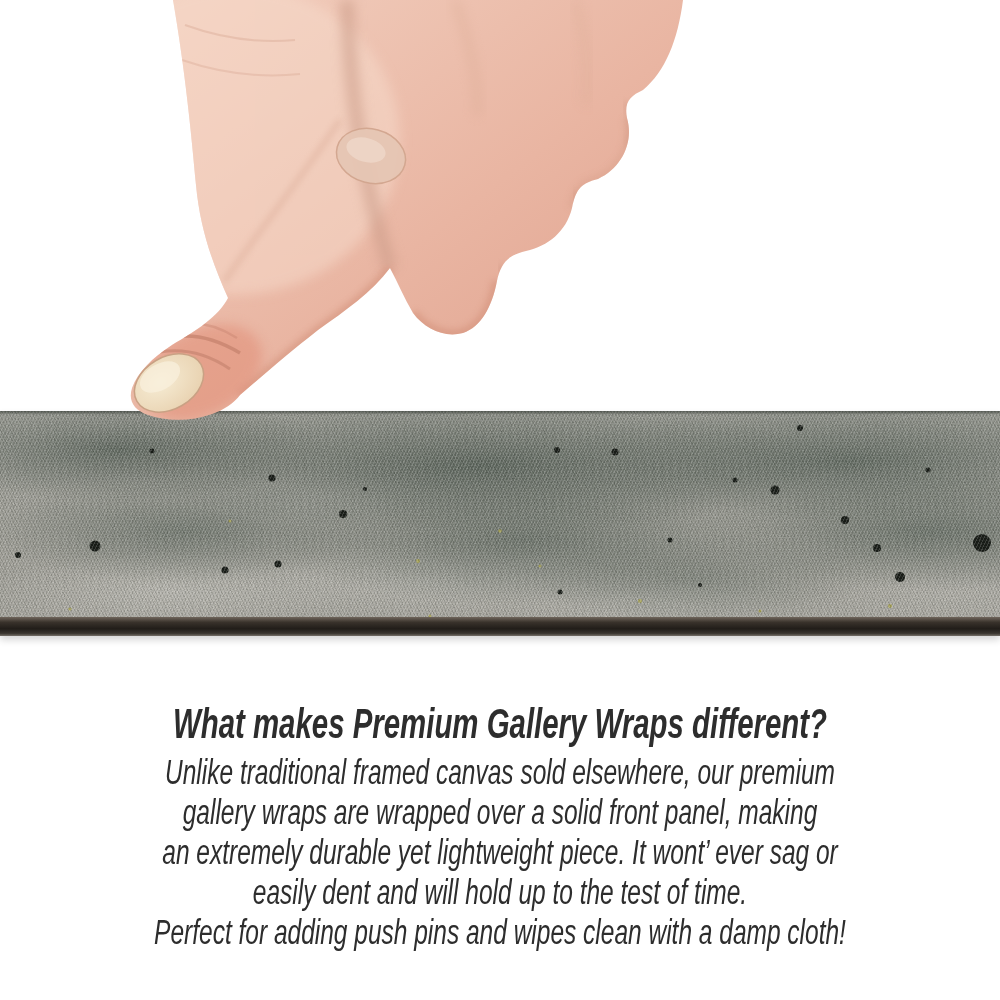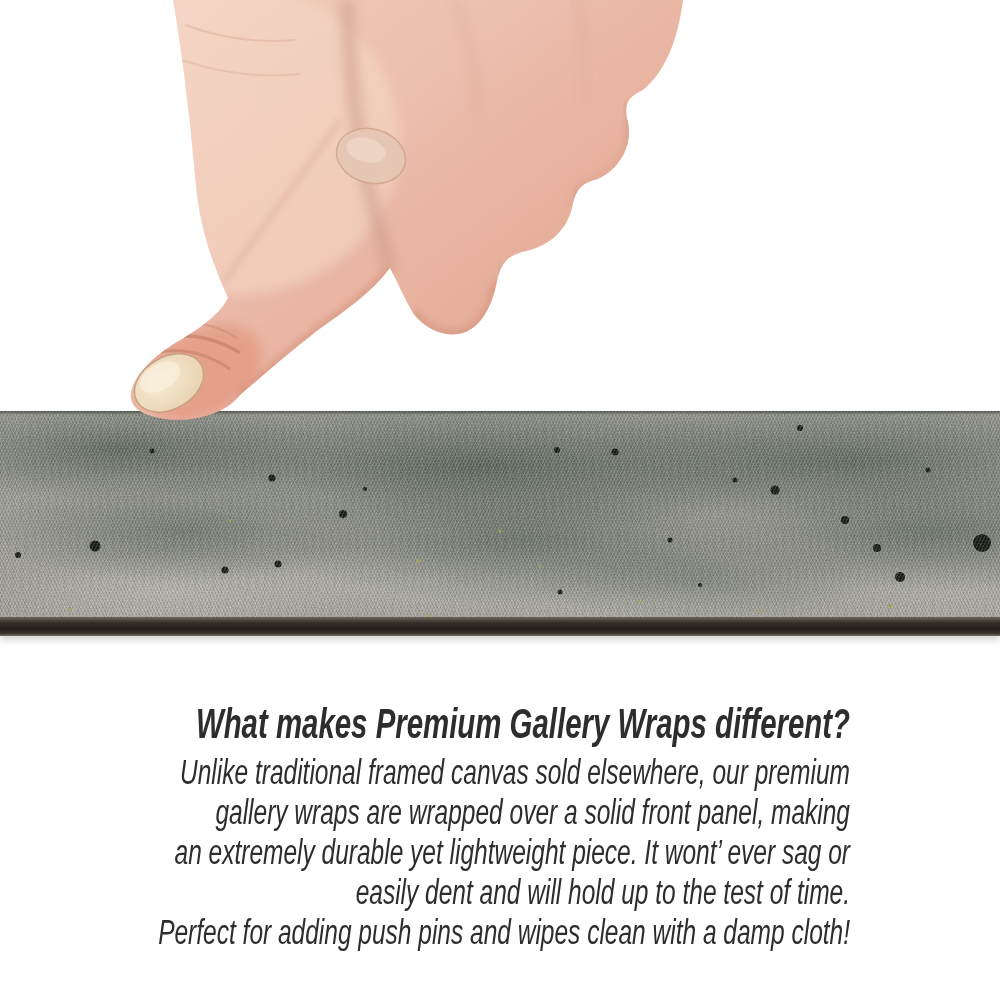"What makes Premium Gallery Wraps" .info { text-align: right -> center }
